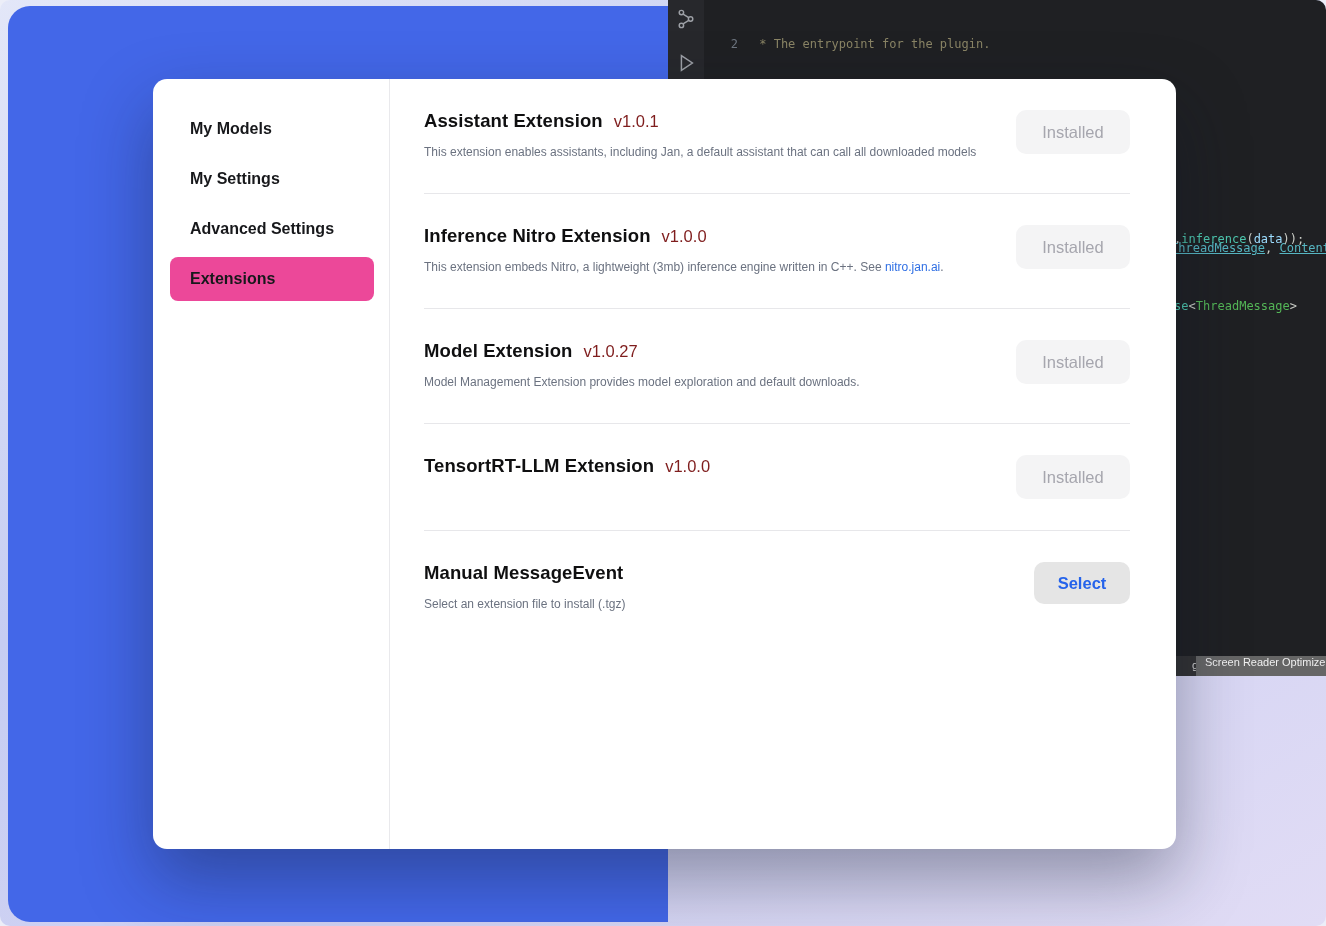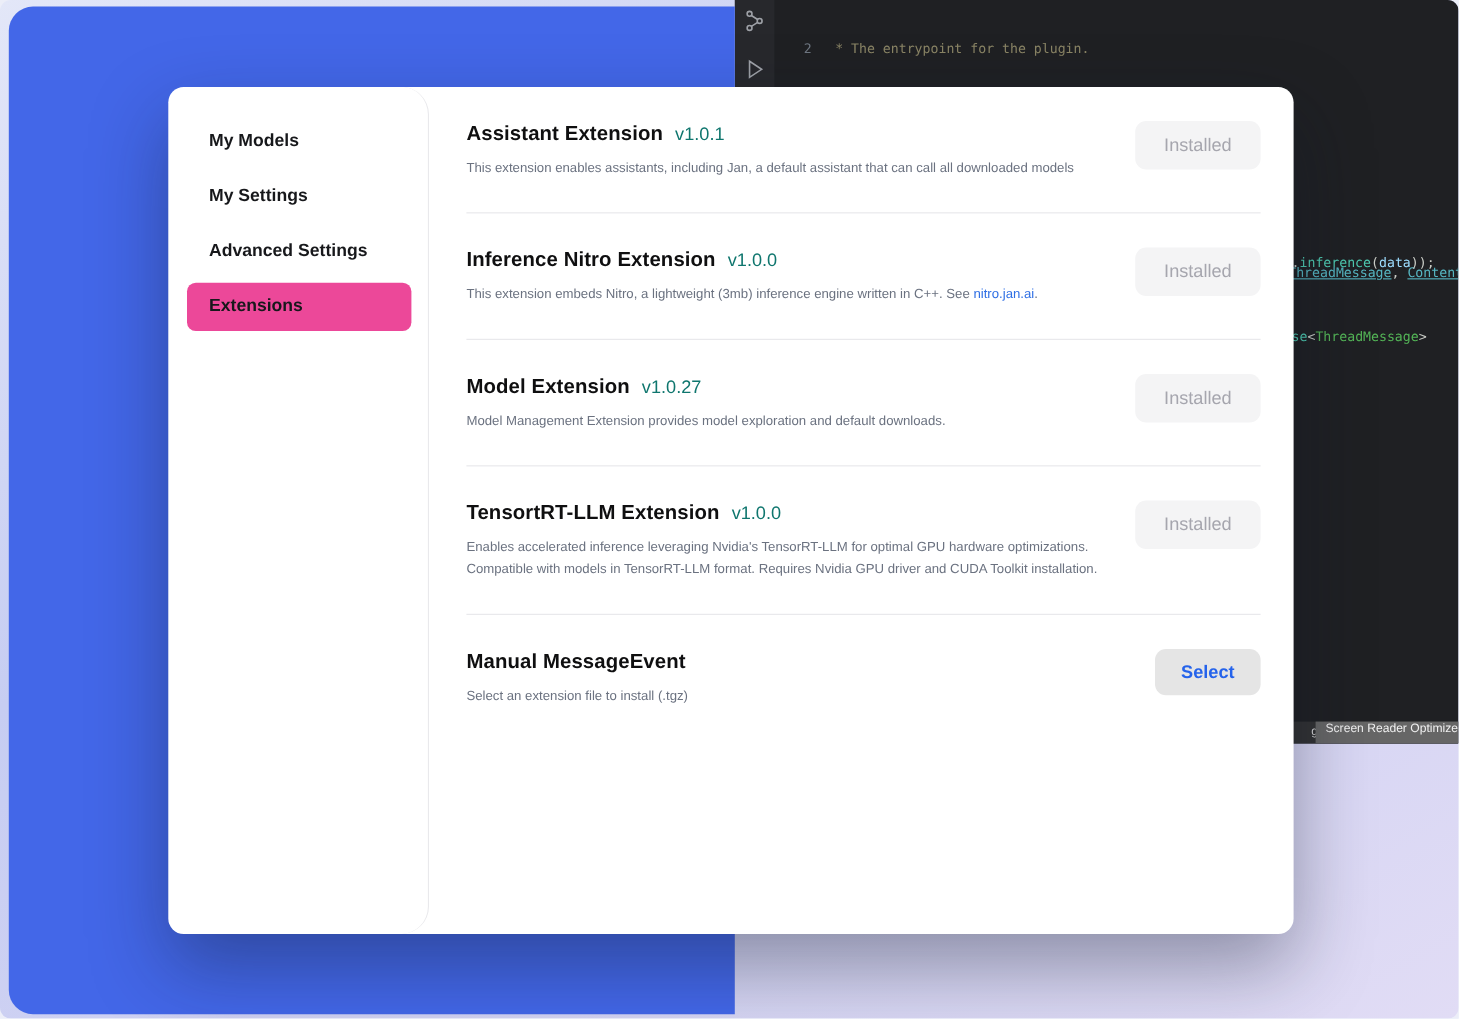"My Models" .sidebar { border-radius: 25px -> none }
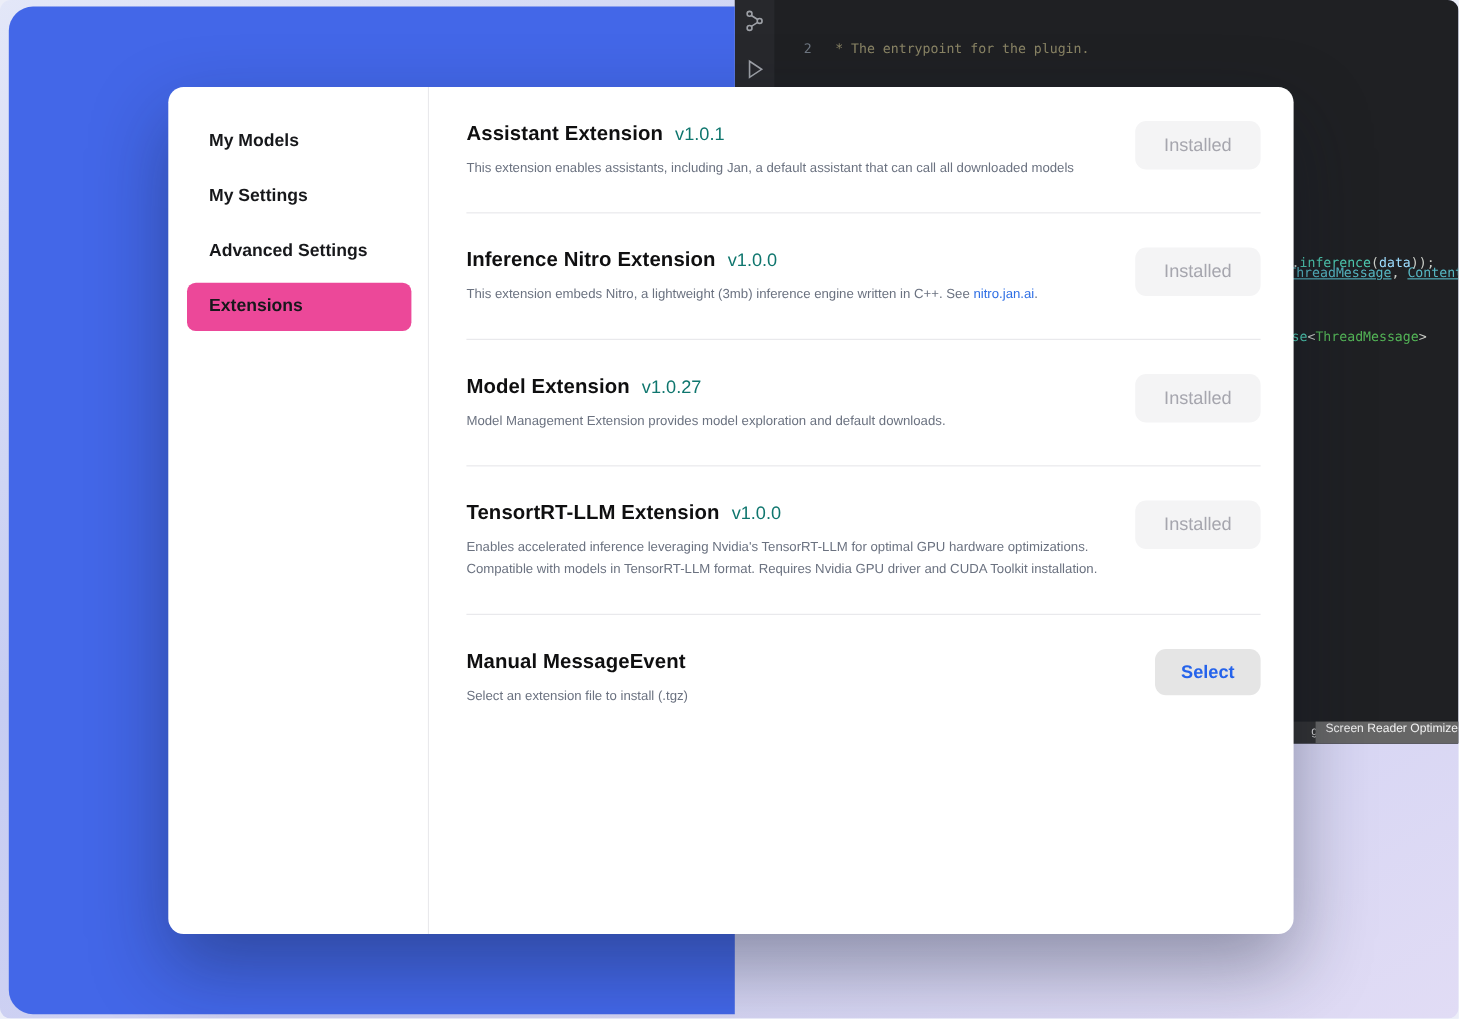"Assistant Extension" .content { padding: 0 30px 0 34px -> 0 46px 0 34px }
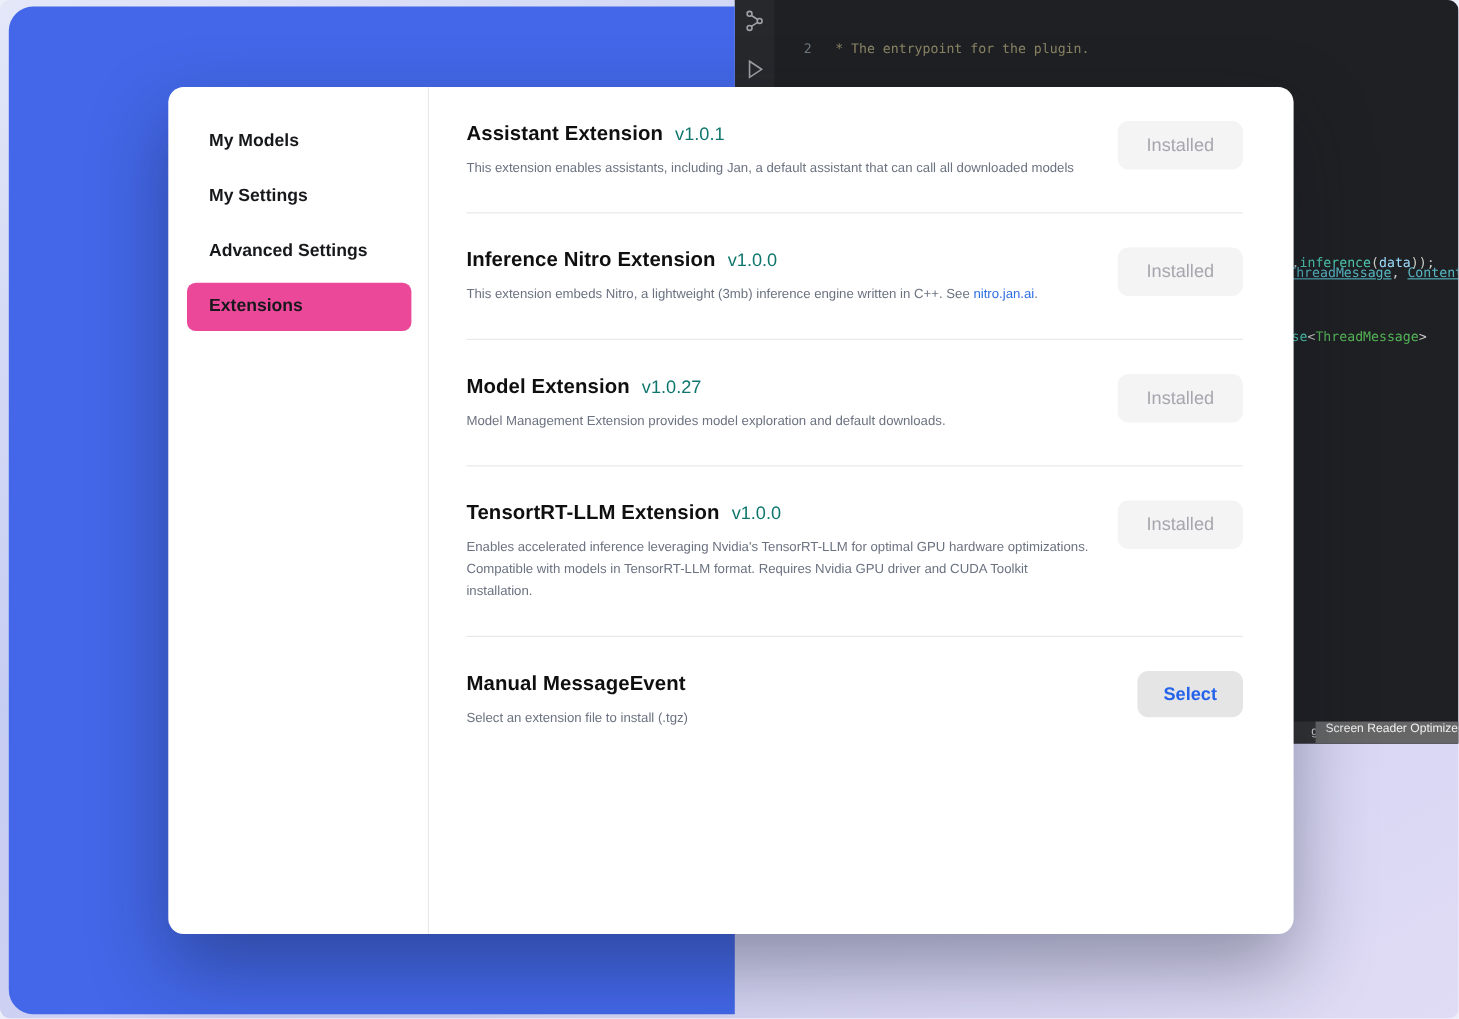"v1.0.1" .ver { color: #0f766e -> #7f1d1d }
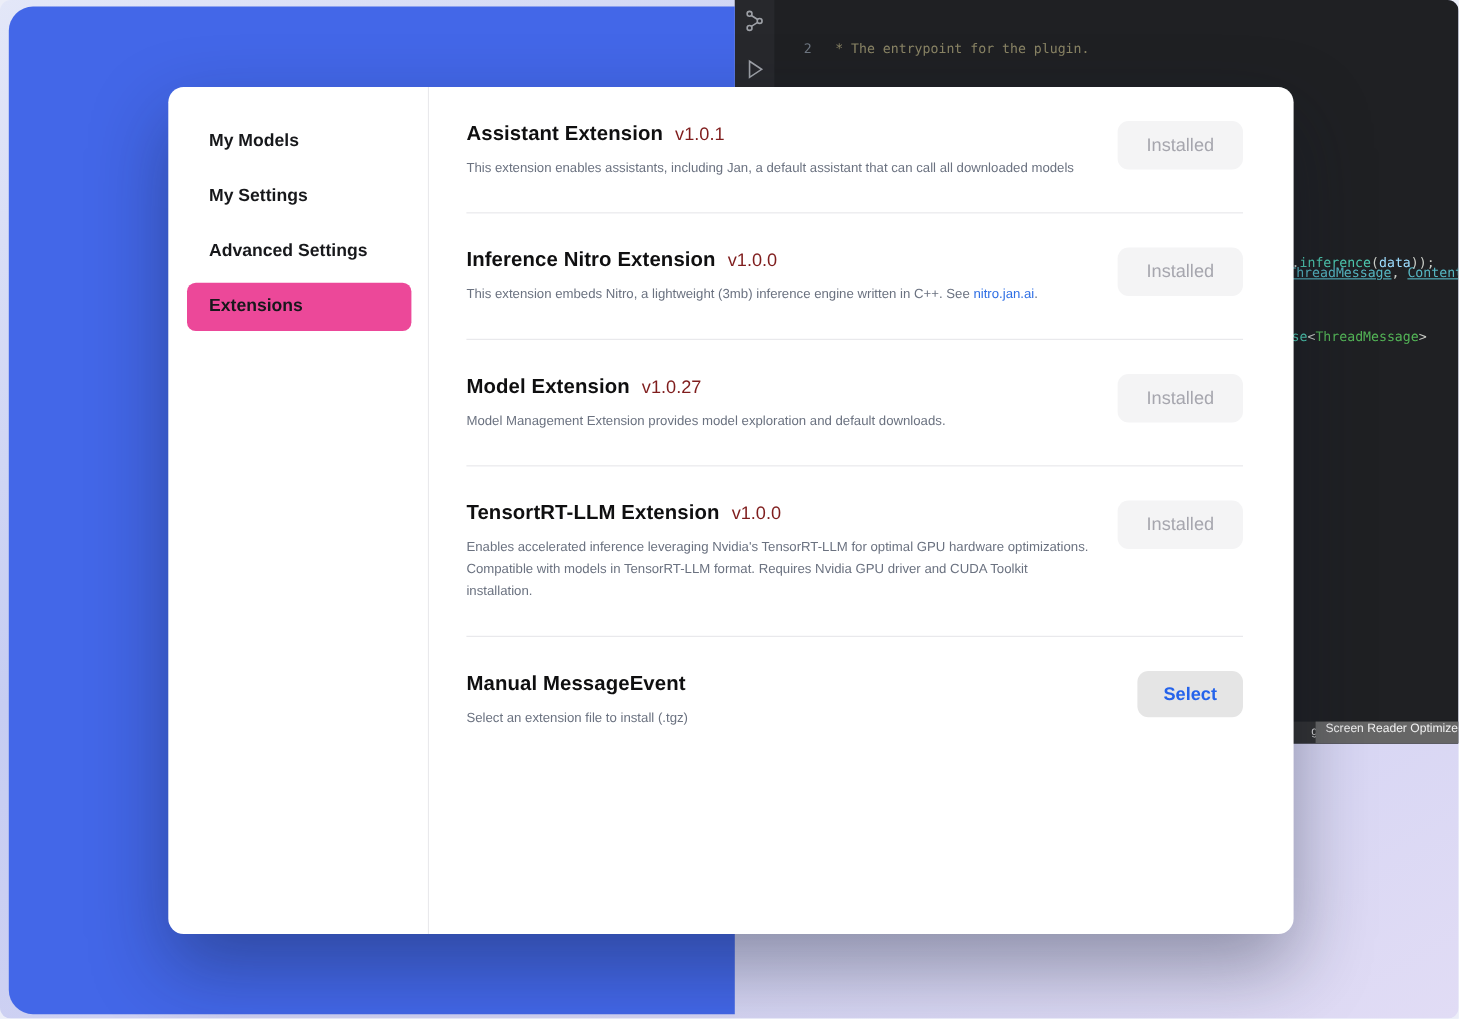"Enables accelerated inference leveraging" p.desc { html: <p>Enables accelerated inference leveraging Nvidia's TensorRT-LLM for optimal GPU hardware optimizations. Compatible with models in TensorRT-LLM format. Requires Nvidia GPU driver and CUDA Toolkit installation.</p> -> none }
